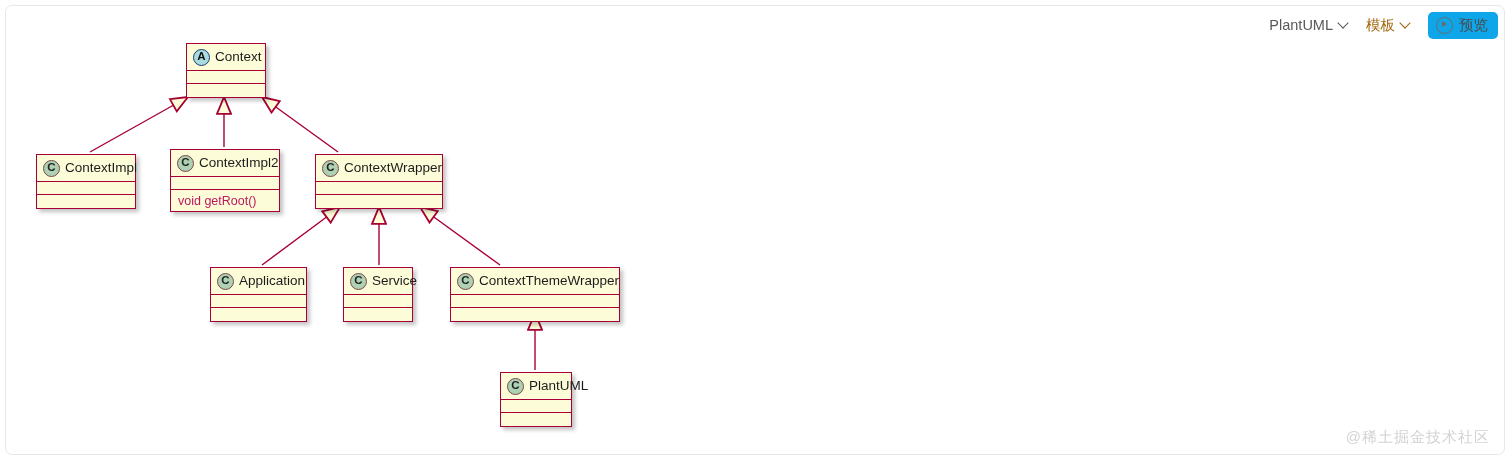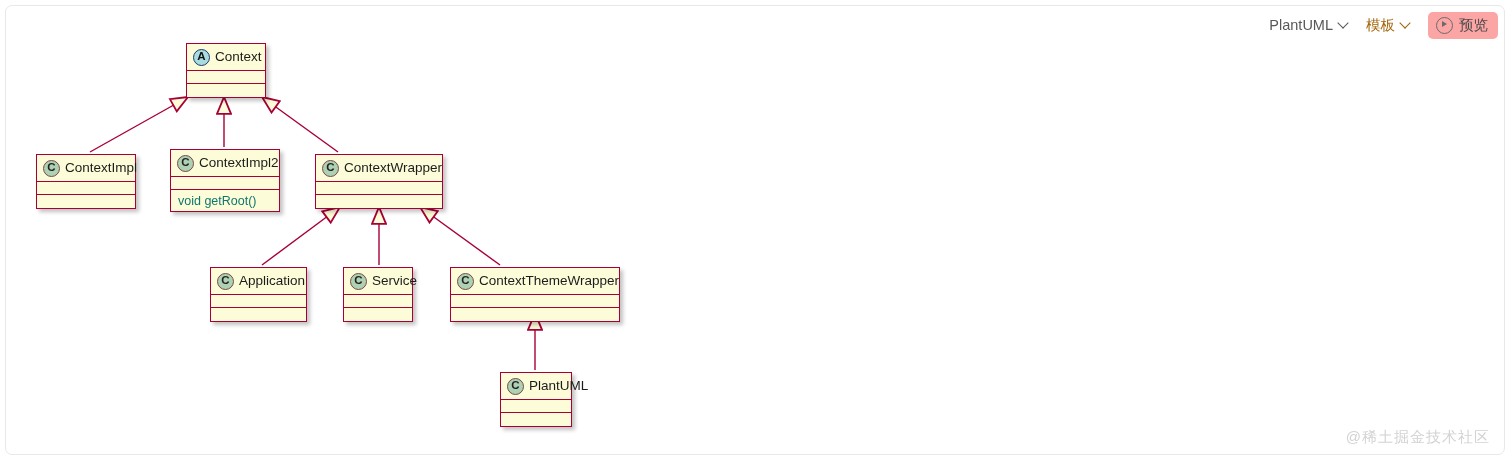"预览" .preview-btn { background: #fca5a5 -> #0ea5e9 }
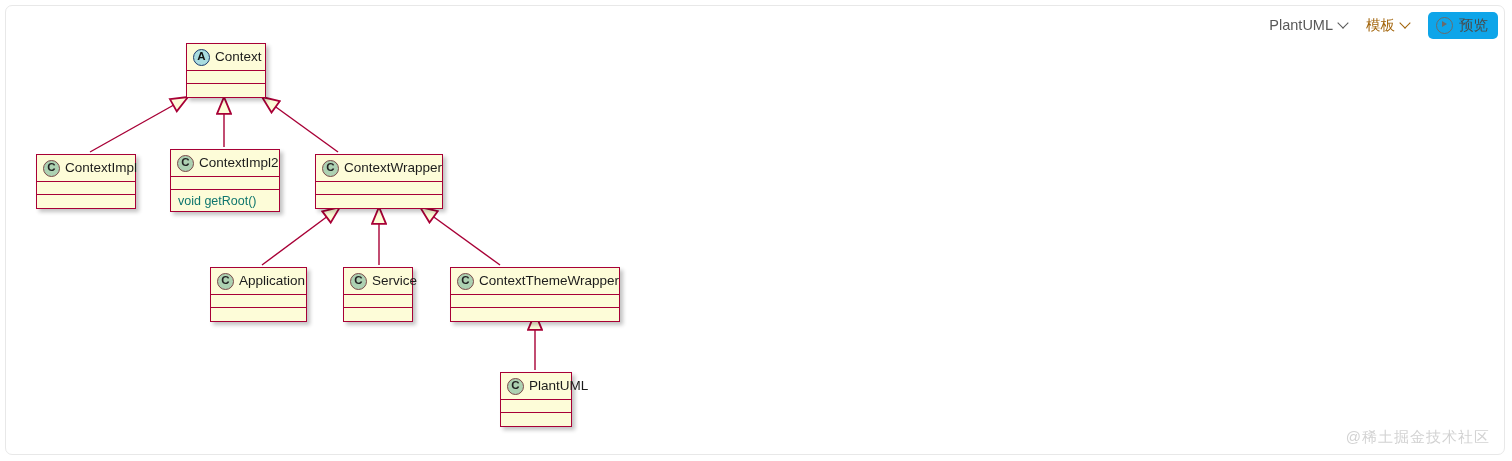"void getRoot()" .uml-row.member { color: #0f766e -> #be185d }
